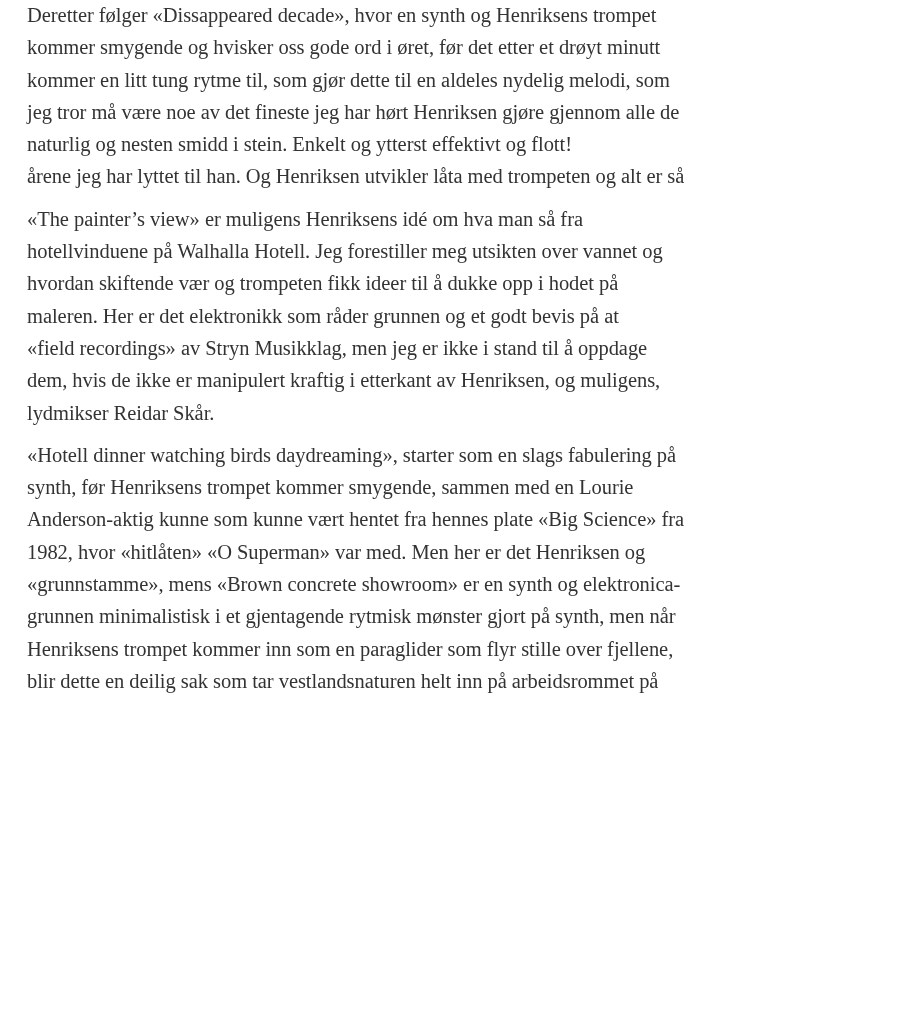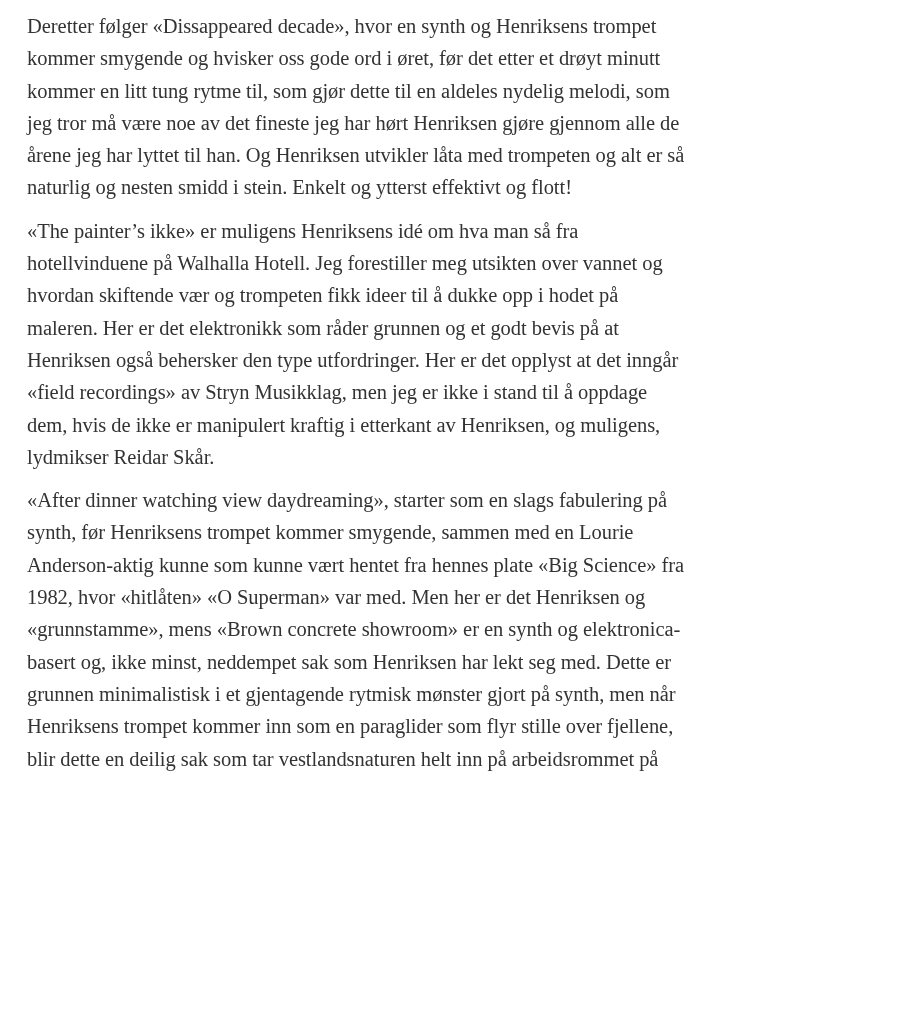"Deretter følger «Dissappeared decade»," .article p { margin: 11px 0 10px 0 -> 0 0 10px 0 }
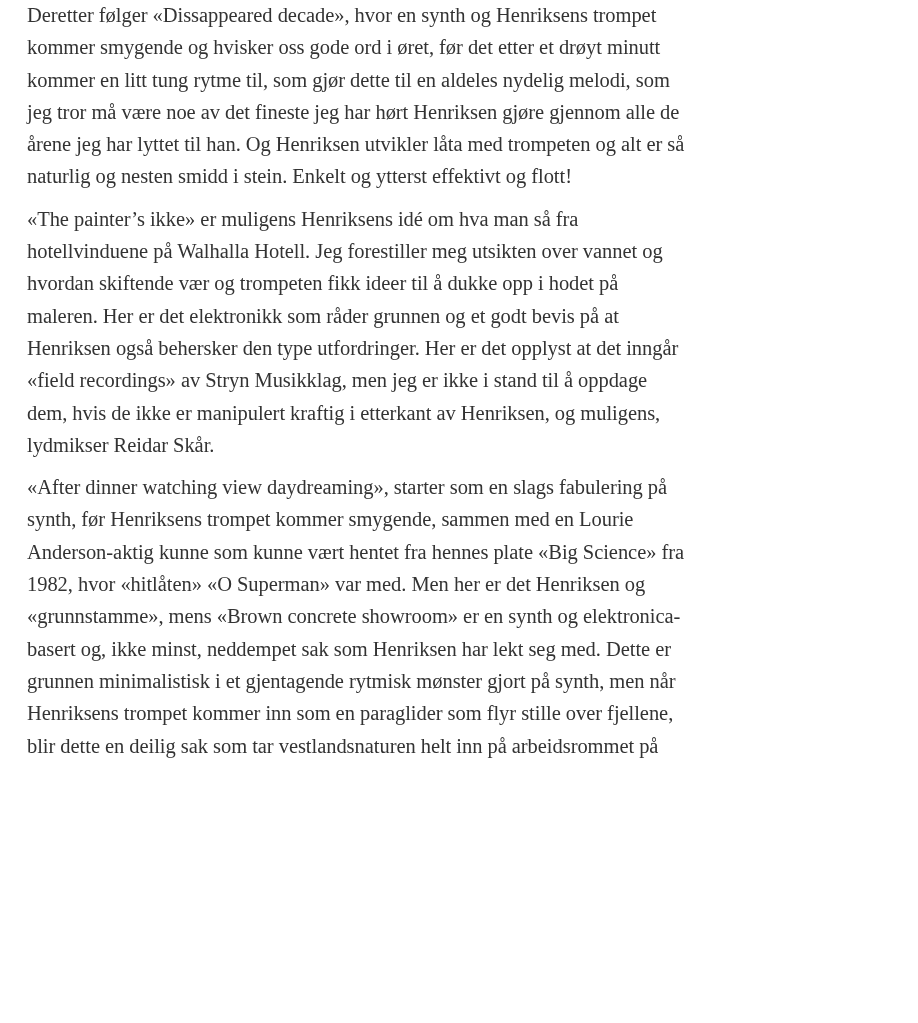"årene jeg har lyttet til" span.line { order: before "naturlig og nesten smidd i" -> after "naturlig og nesten smidd i" }
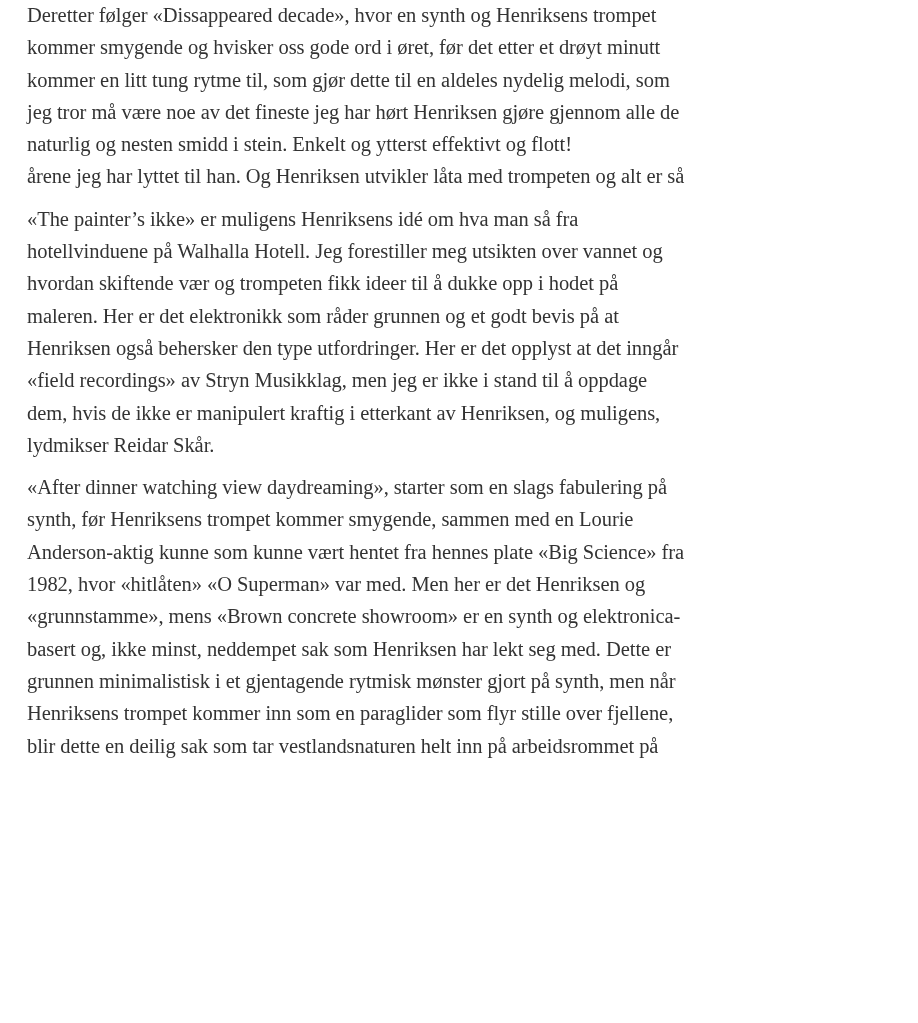"«The painter’s ikke» er muligens" span.line { text: ikke -> view }
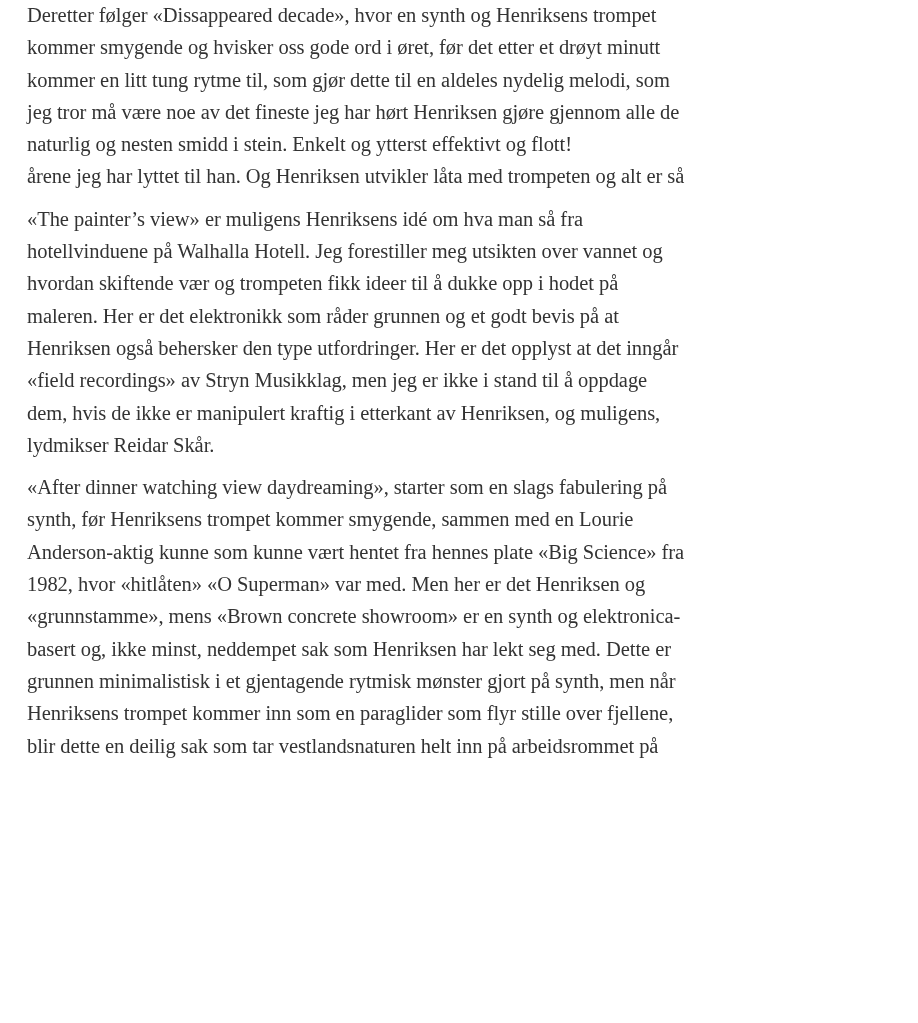"Henriksen også behersker den type" span.line { html: <span>Henriksen også behersker den type utfordringer. Her er det opplyst at det inngår</span> -> none }
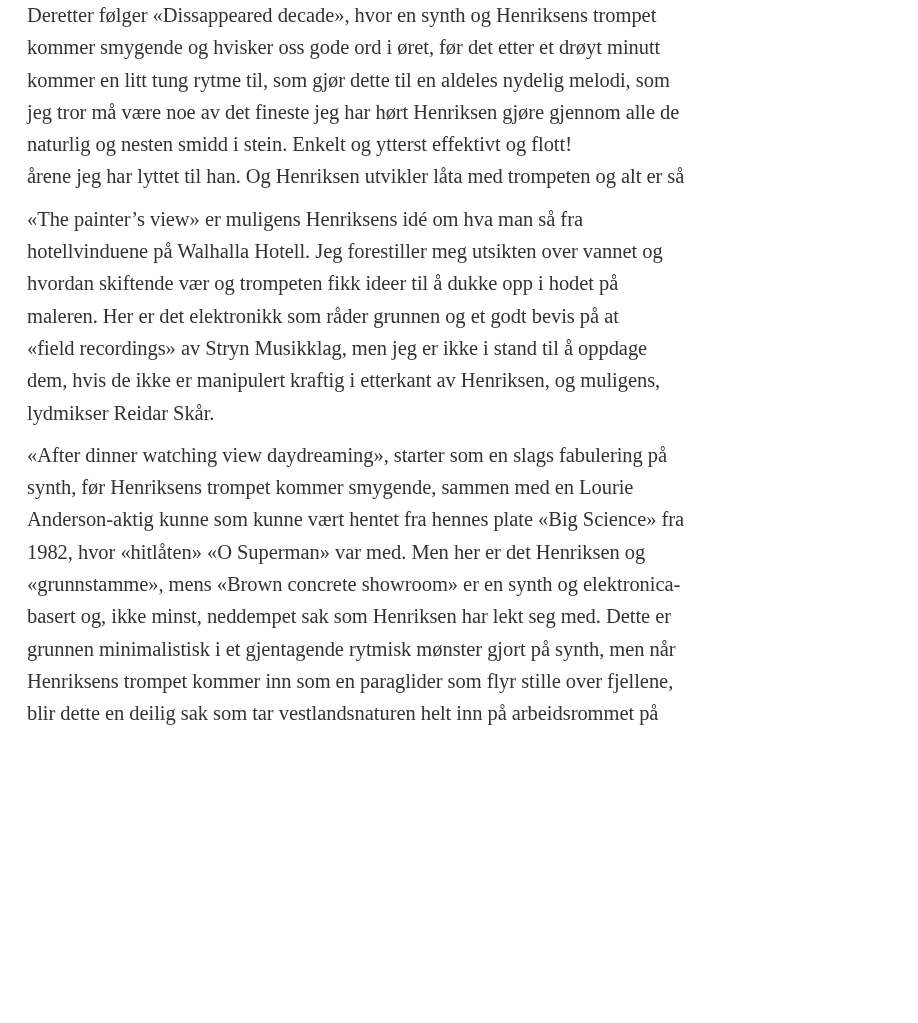"«After dinner watching view" span.line { text: After dinner watching view -> Hotell dinner watching birds }
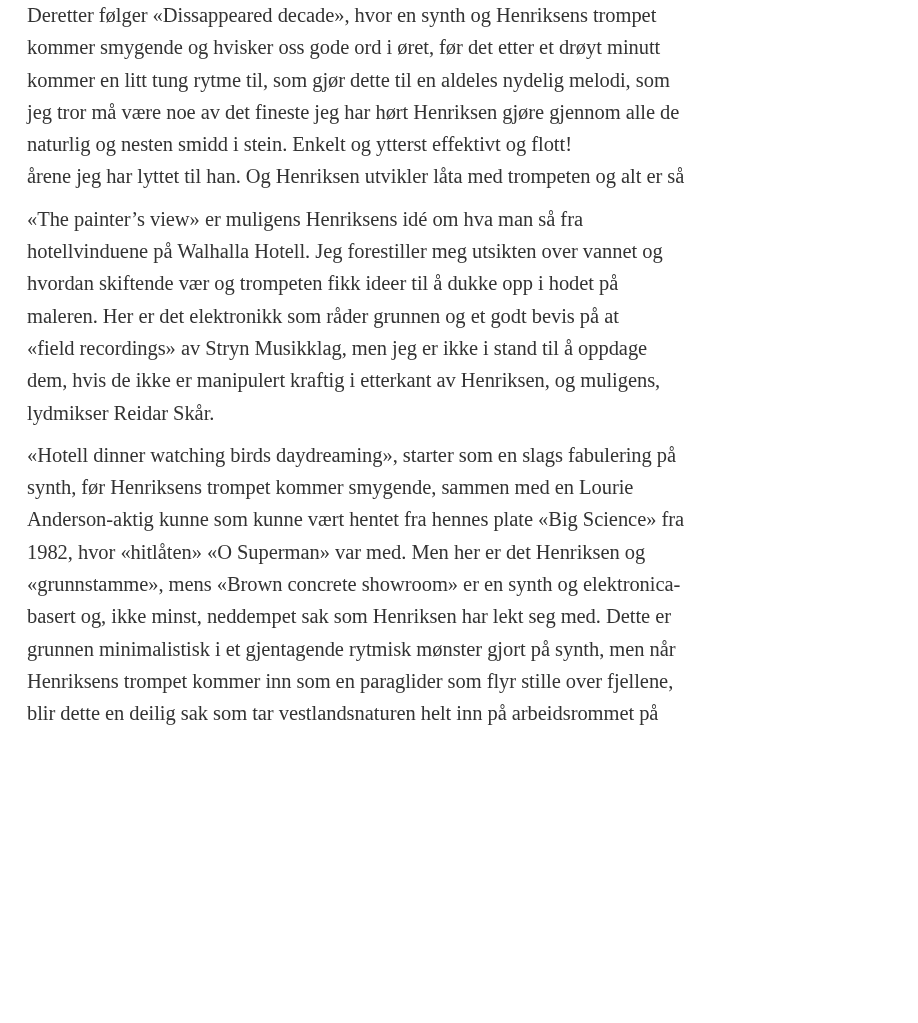"basert og, ikke minst, neddempet" span.line { html: <span>basert og, ikke minst, neddempet sak som Henriksen har lekt seg med. Dette er</span> -> none }
